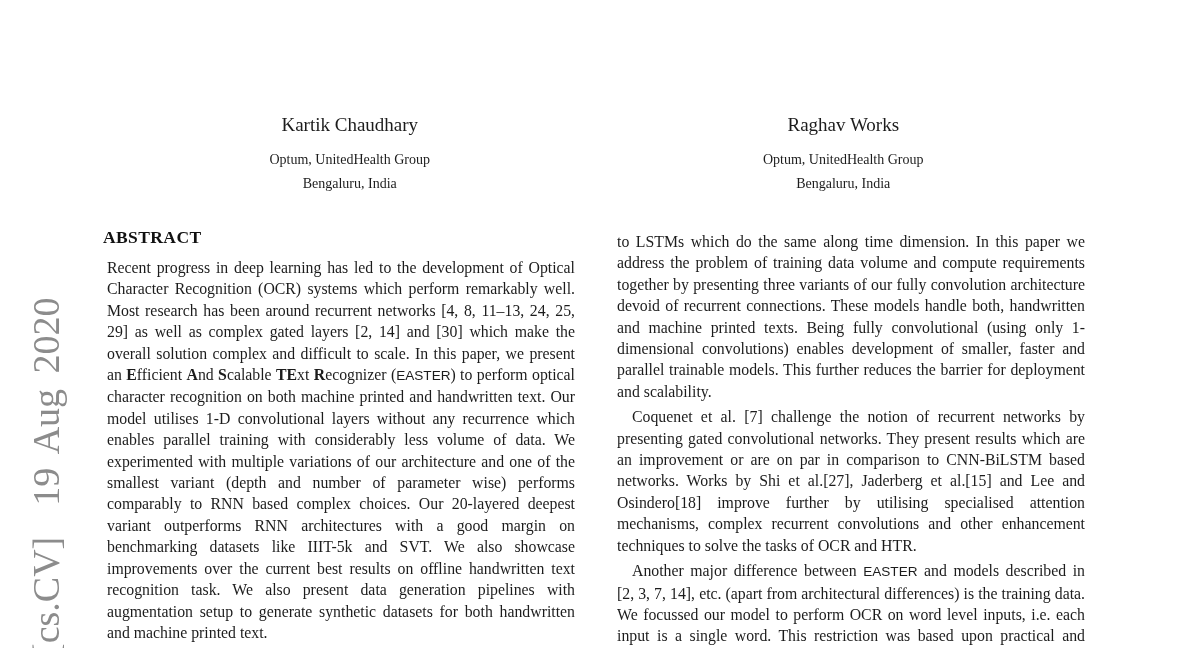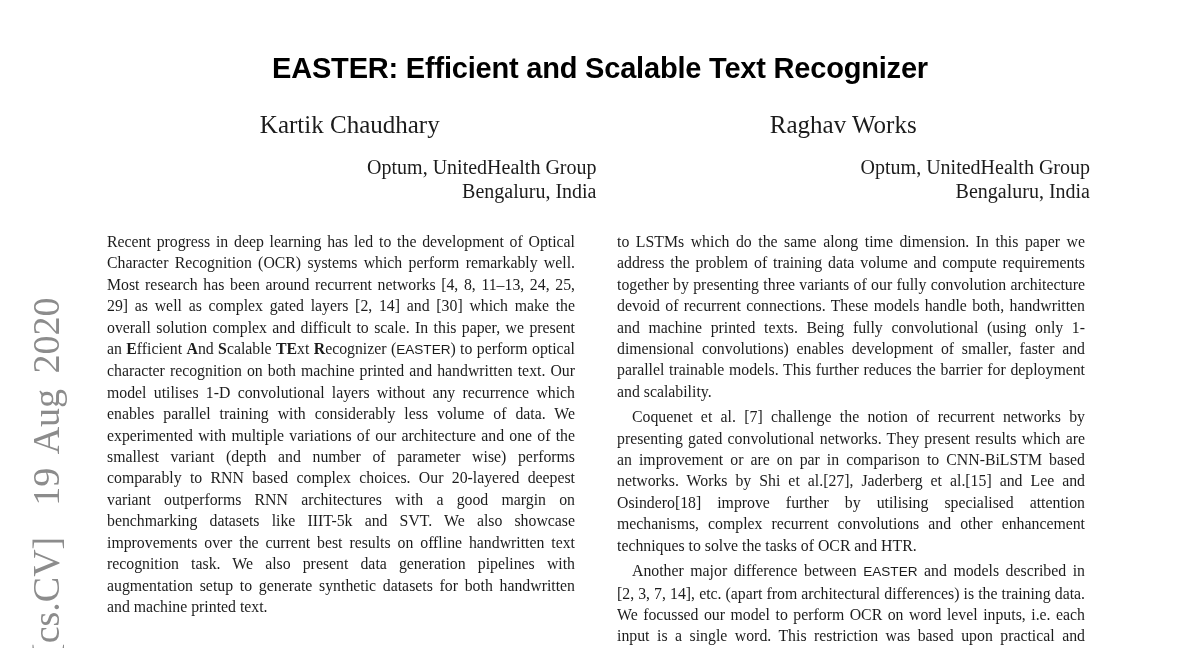"EASTER: Efficient and Scalable Text" h1.title { html: <h1>EASTER: Efficient and Scalable Text Recognizer</h1> -> none }
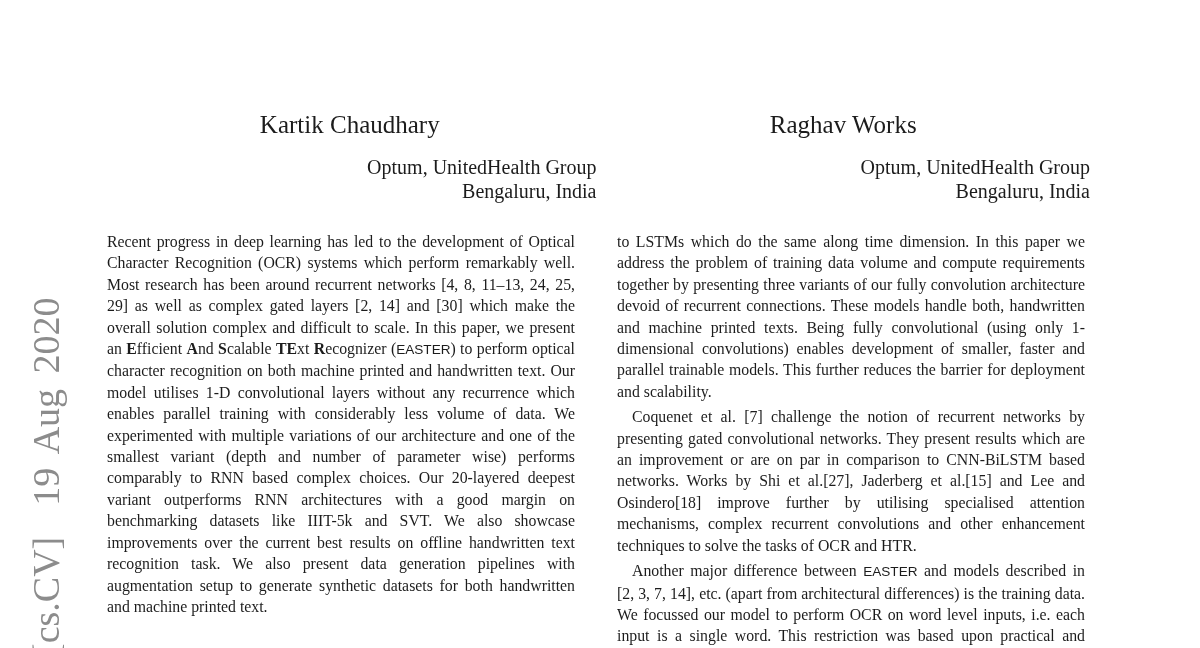"Kartik Chaudhary" .author-name { font-size: 25px -> 19px; margin-bottom: 18px -> 10px }
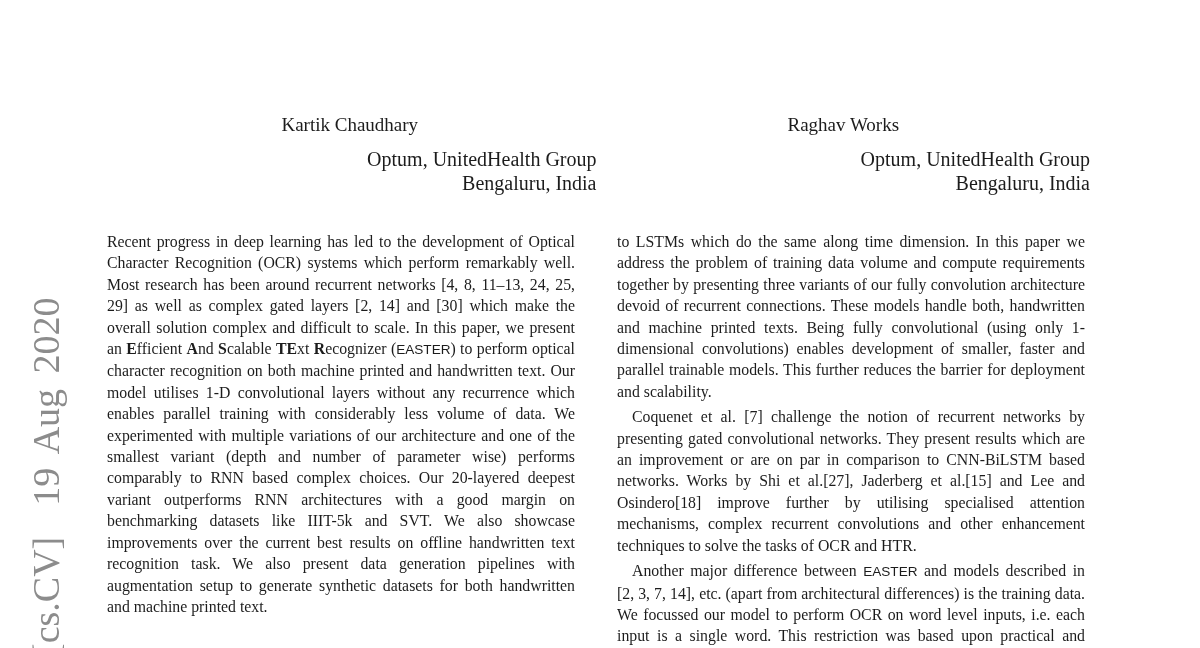"Optum, UnitedHealth Group" .author-line { font-size: 20px -> 14px; text-align: right -> none }
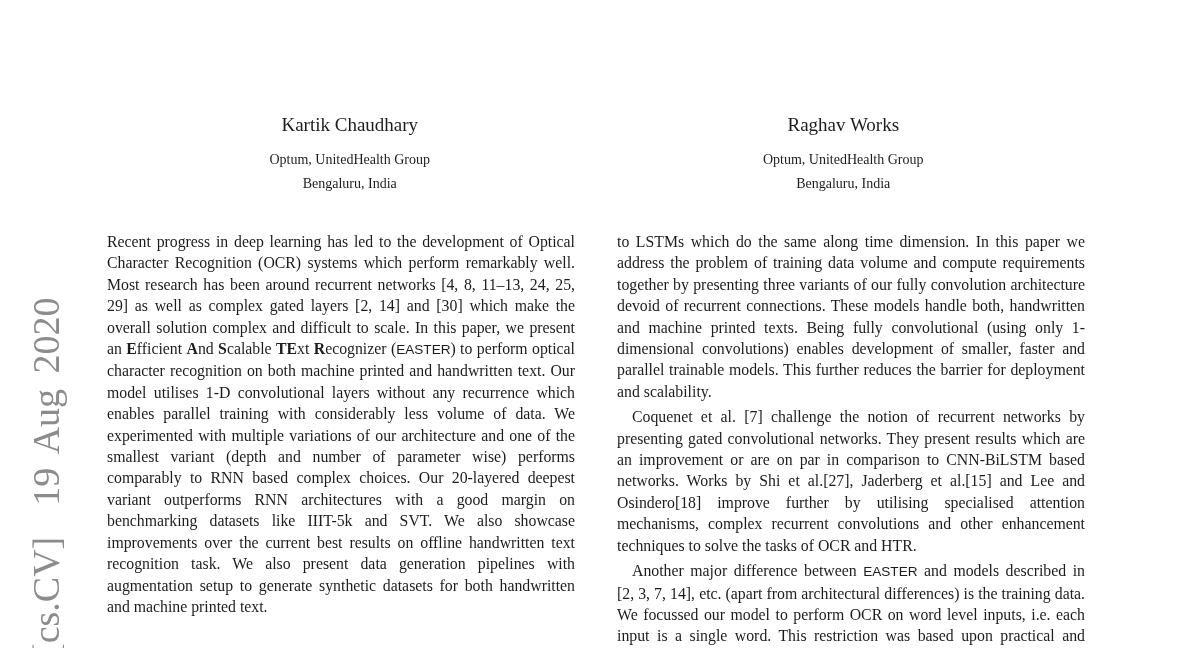"ABSTRACT" h2.abs-head { html: none -> <h2>ABSTRACT</h2> }
